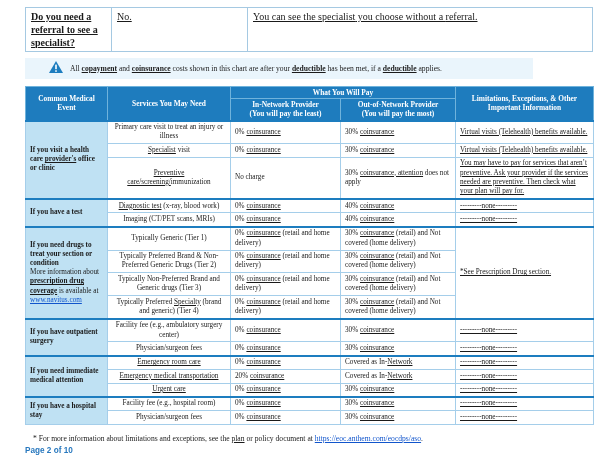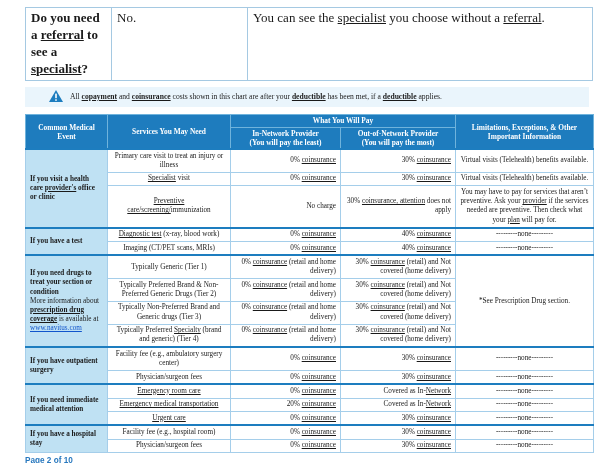"Do you need a referral" table.qa { font-size: 13px -> 10px; text-decoration: none -> underline }
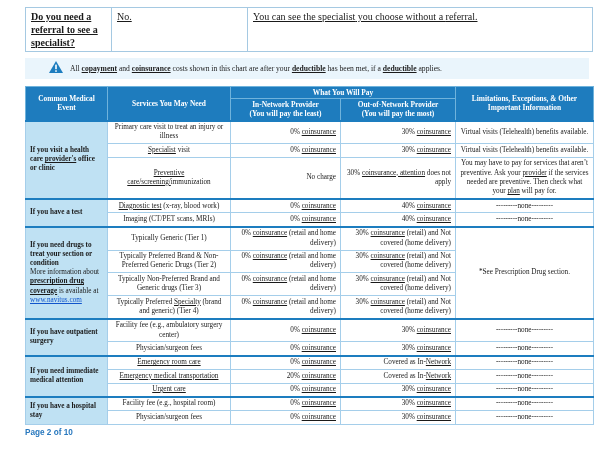"All copayment and coinsurance costs" .notice { width: 564px -> 508px }
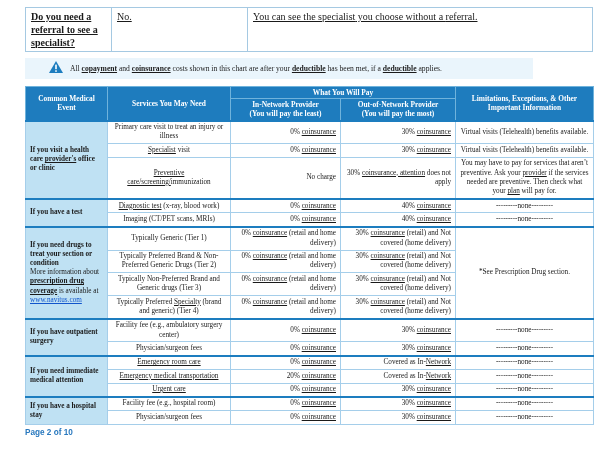"0% coinsurance" td.pay { text-align: right -> left }
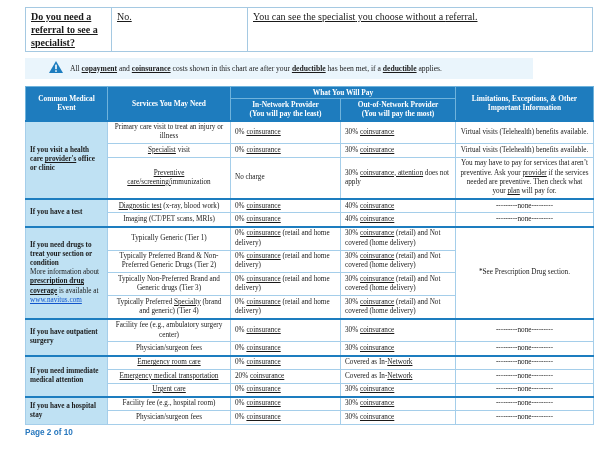"Virtual visits (Telehealth) benefits" td.lim { text-align: center -> left; text-decoration: none -> underline }
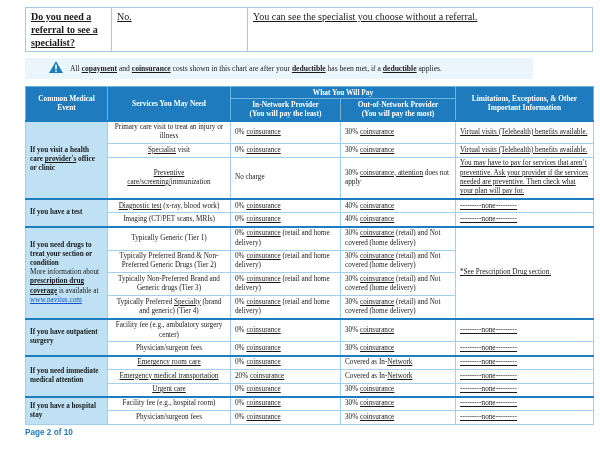"* For more information about" div.footnote { html: none -> <div><span>* For more information about limitations and exceptions, see the </span><span>plan</span><span> or policy document at </span><span>https://eoc.anthem.com/eocdps/aso</span><span>.</span></div> }
